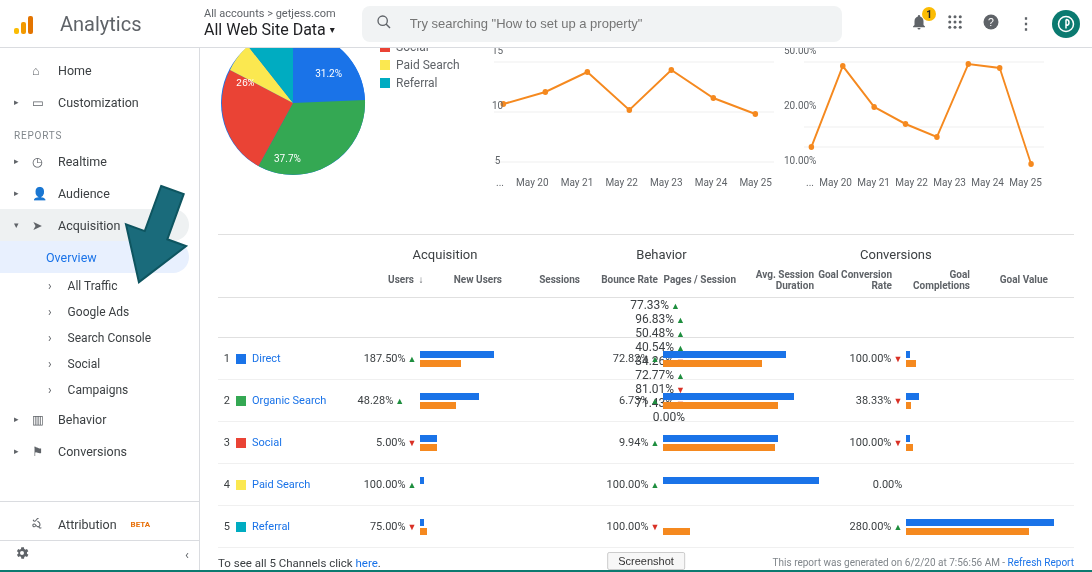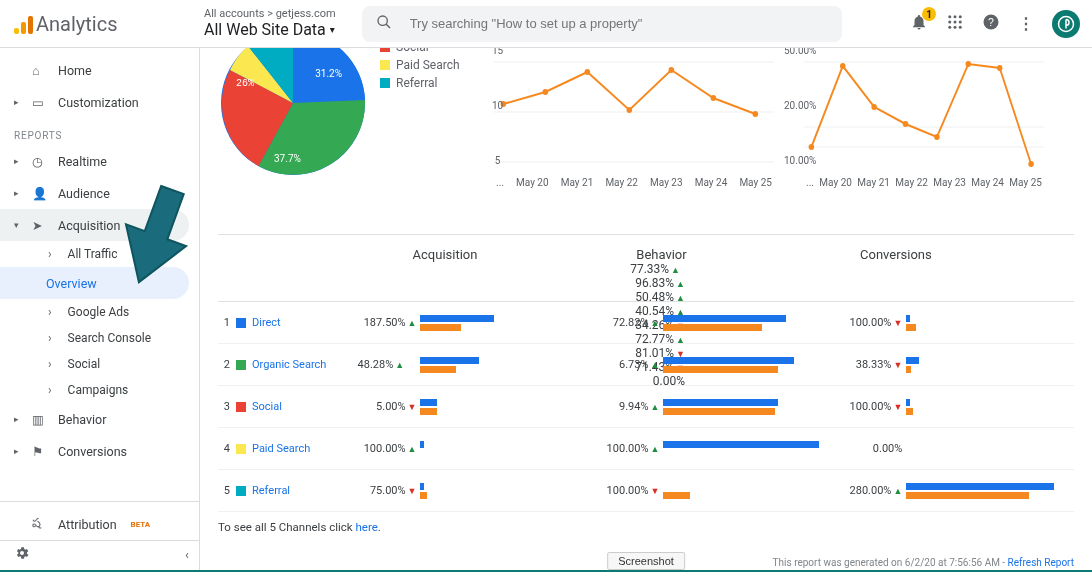"Analytics" .logo { gap: 0 -> 24px }
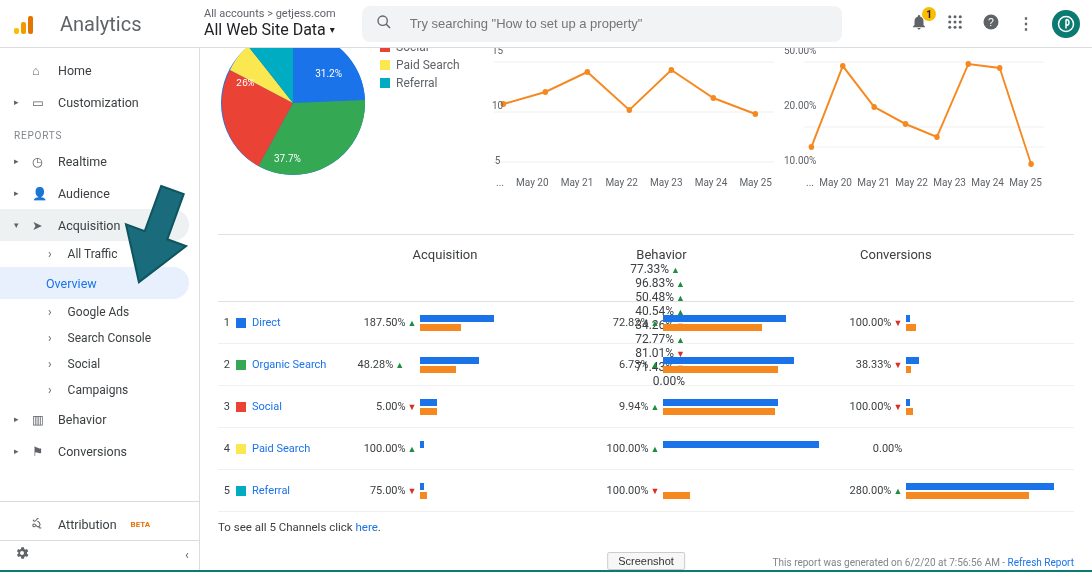"All Traffic" div.nav-item { order: before "Overview" -> after "Overview" }
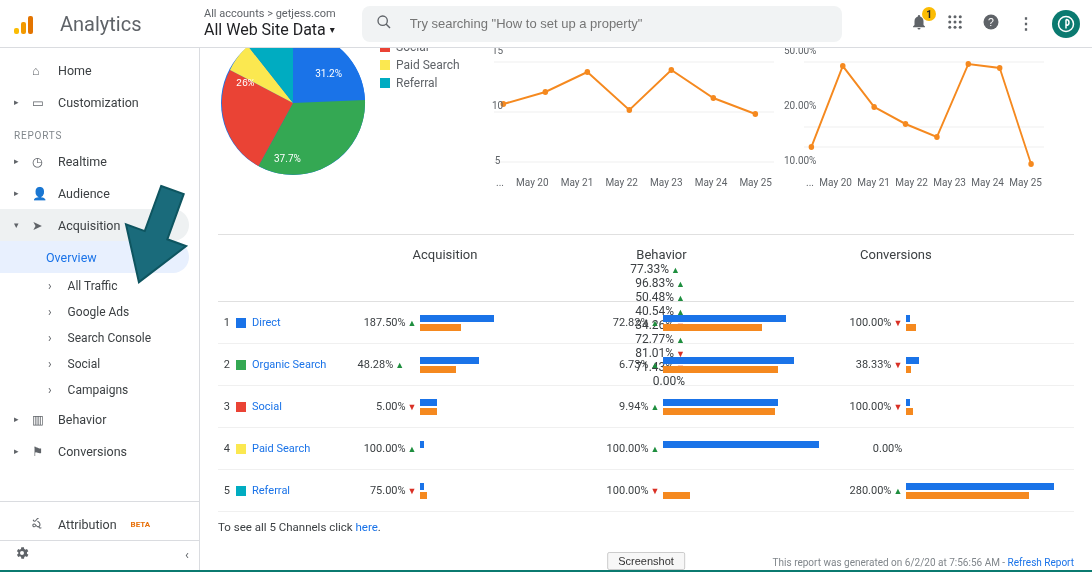"Users" div.thead { html: none -> <div> <div></div> <div>Users</div> <div>↓</div> <div>New Users</div> <div>Sessions</div> <div>Bounce Rate</div> <div>Pages / Session</div> <div>Avg. Session Duration</div> <div>Goal Conversion Rate</div> <div>Goal Completions</div> <div>Goal Value</div> </div> }
